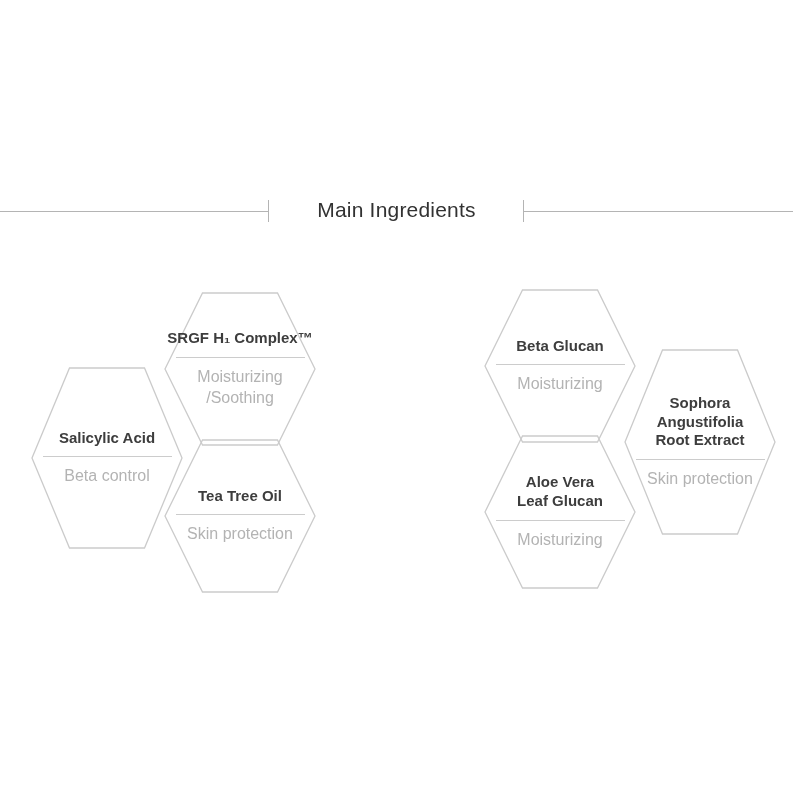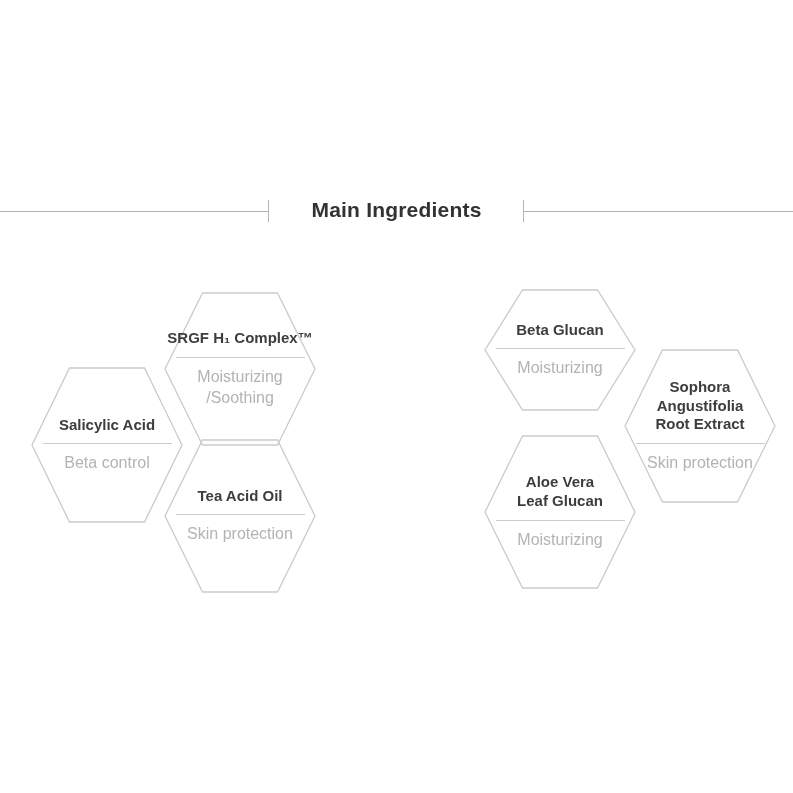"Main Ingredients" .page-title { font-weight: 700 -> 400 }
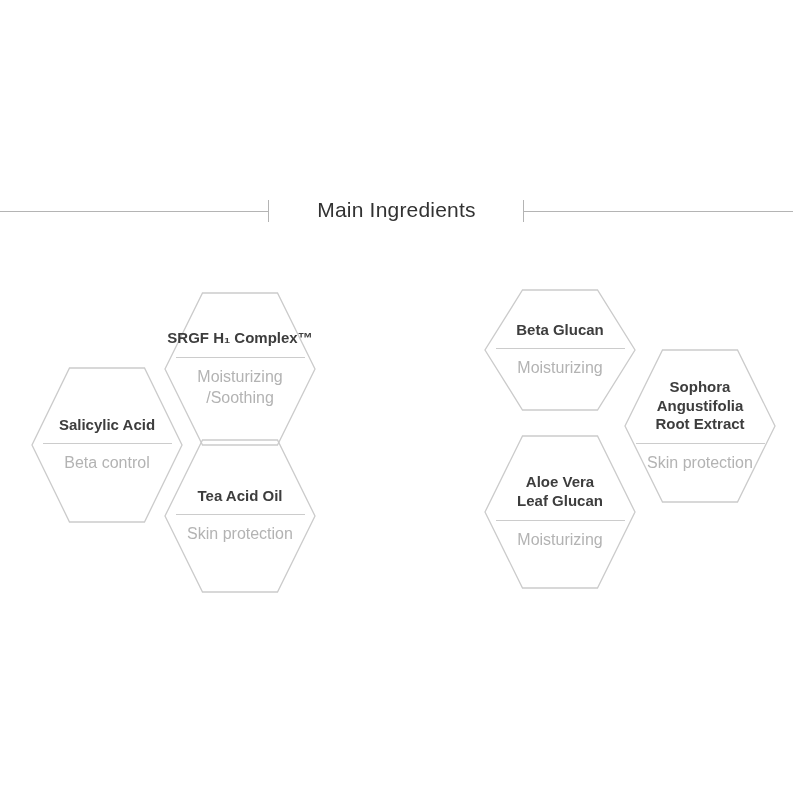"Beta Glucan" .hex-beta { height: 120px -> 152px }
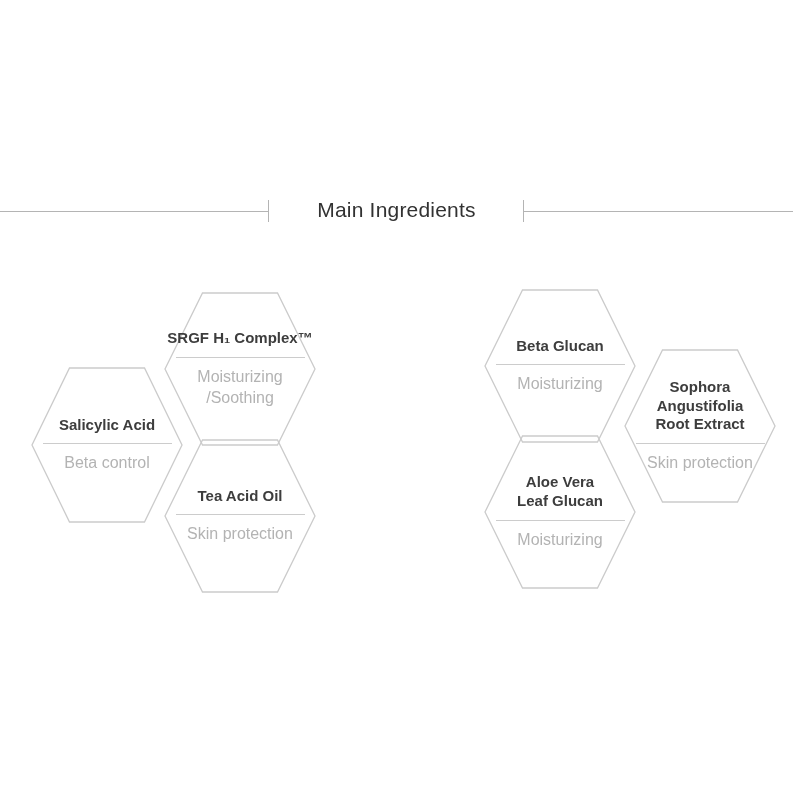"Sophora" .hex-sophora { height: 152px -> 184px }
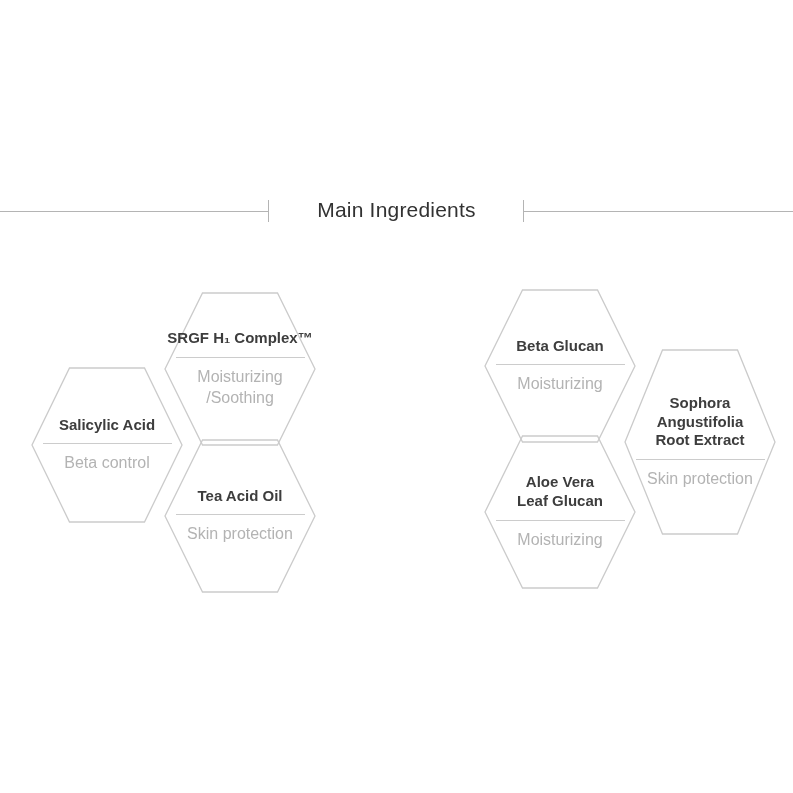"Salicylic Acid" .hex-salicylic { height: 154px -> 180px }
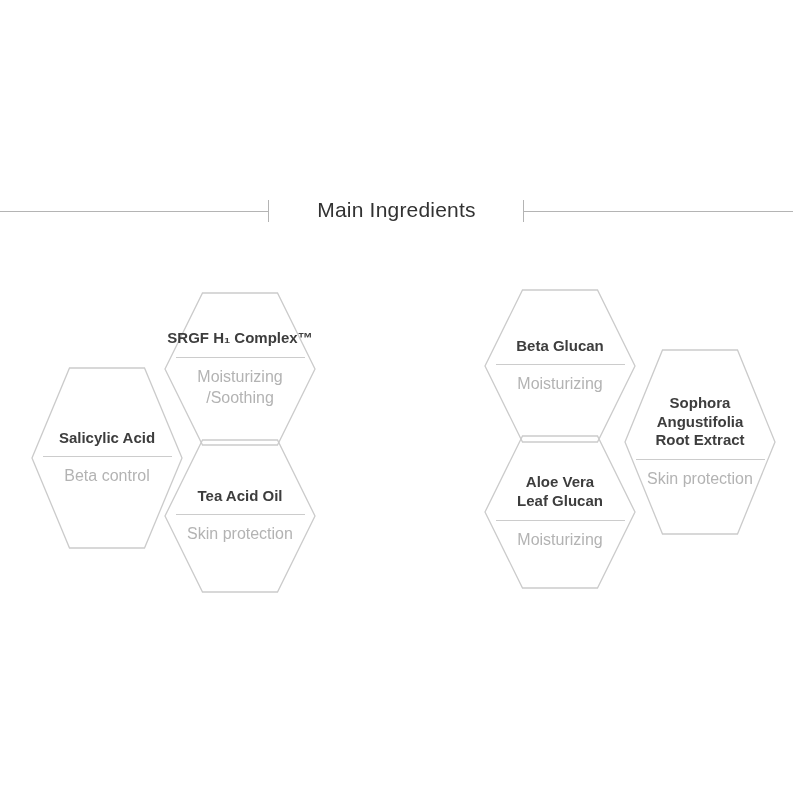"Tea Acid Oil" div.hex-name { text: Acid -> Tree }
